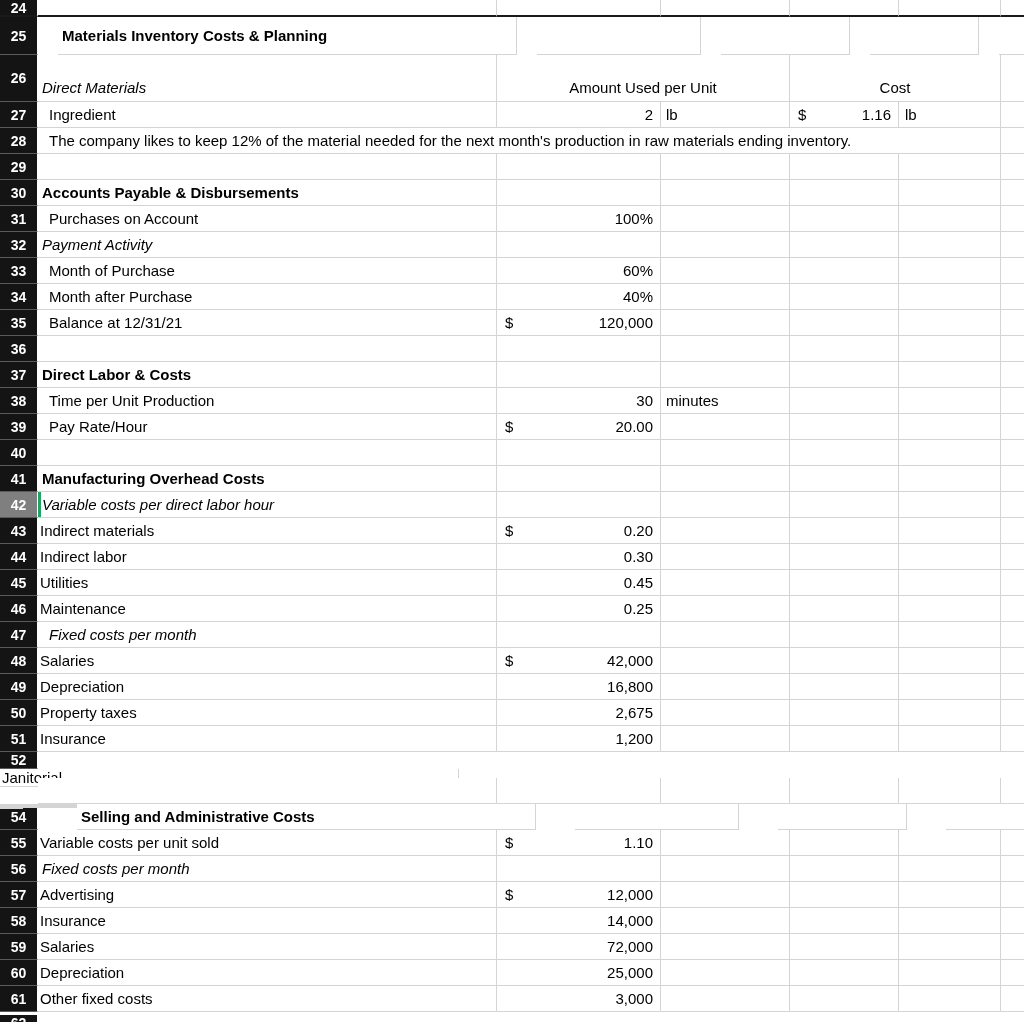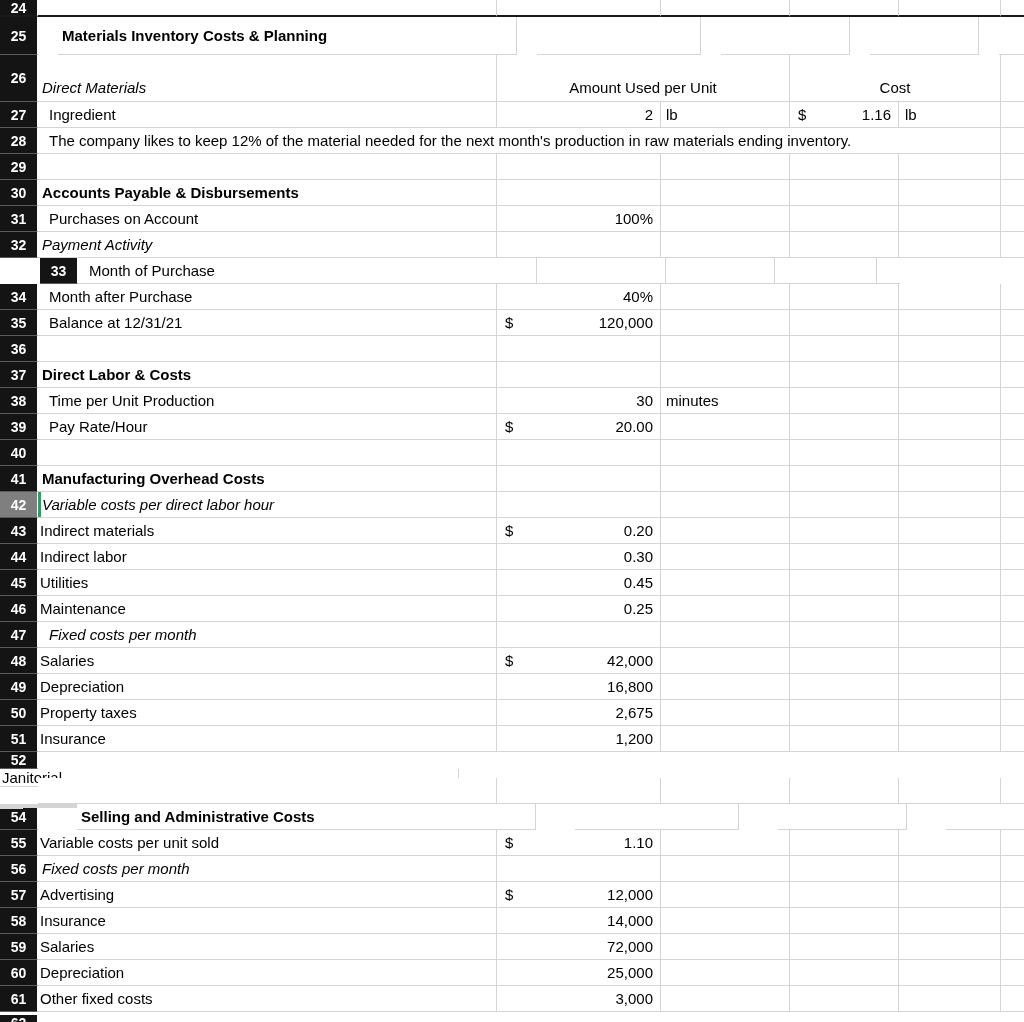"33" div.row { padding-left: 40px -> none }
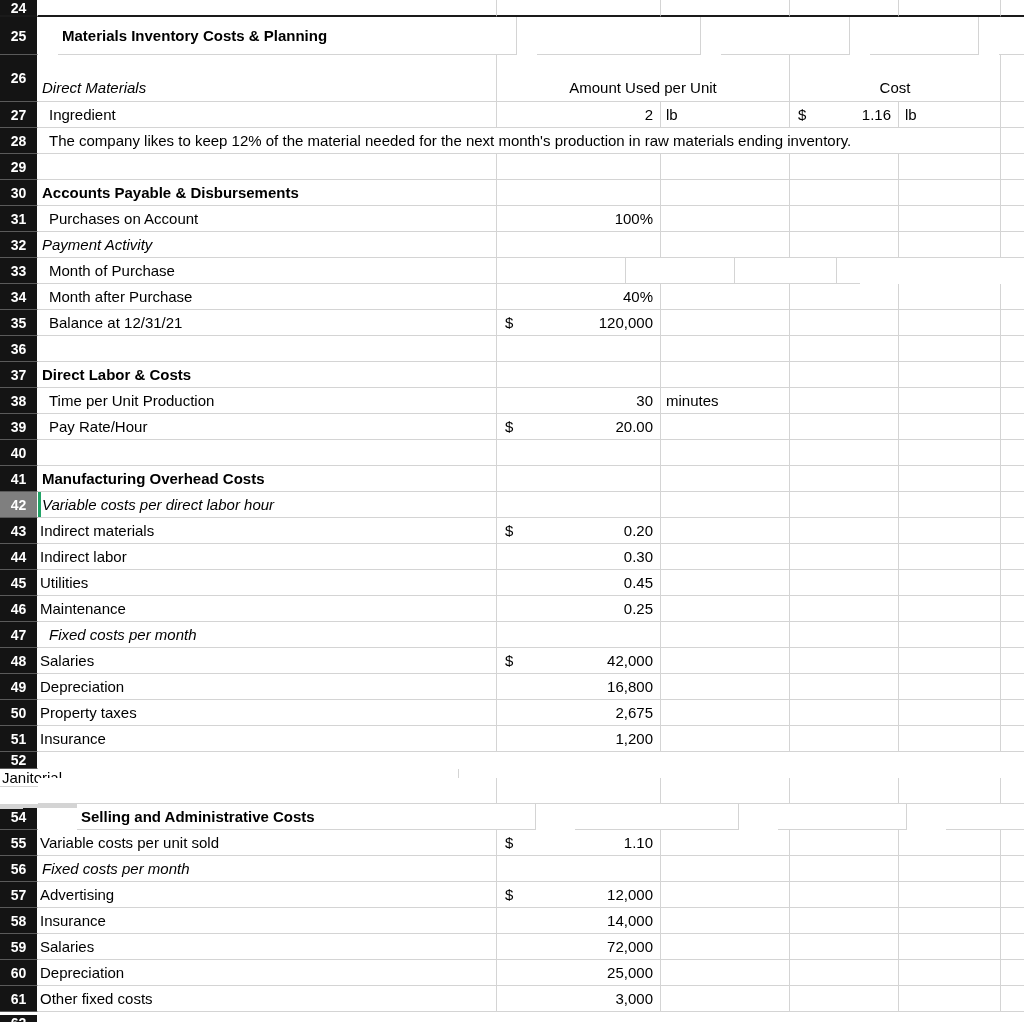"60%" div.cell { html: none -> <div> <span>60%</span> </div> }
